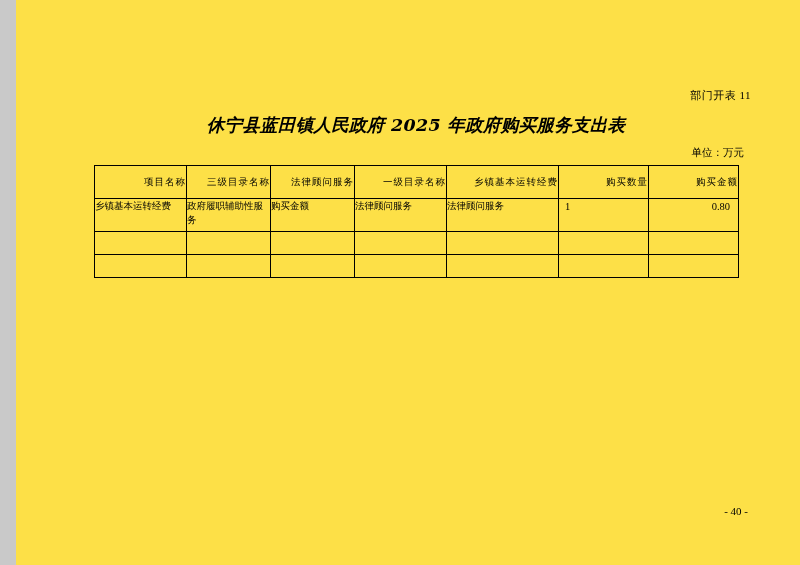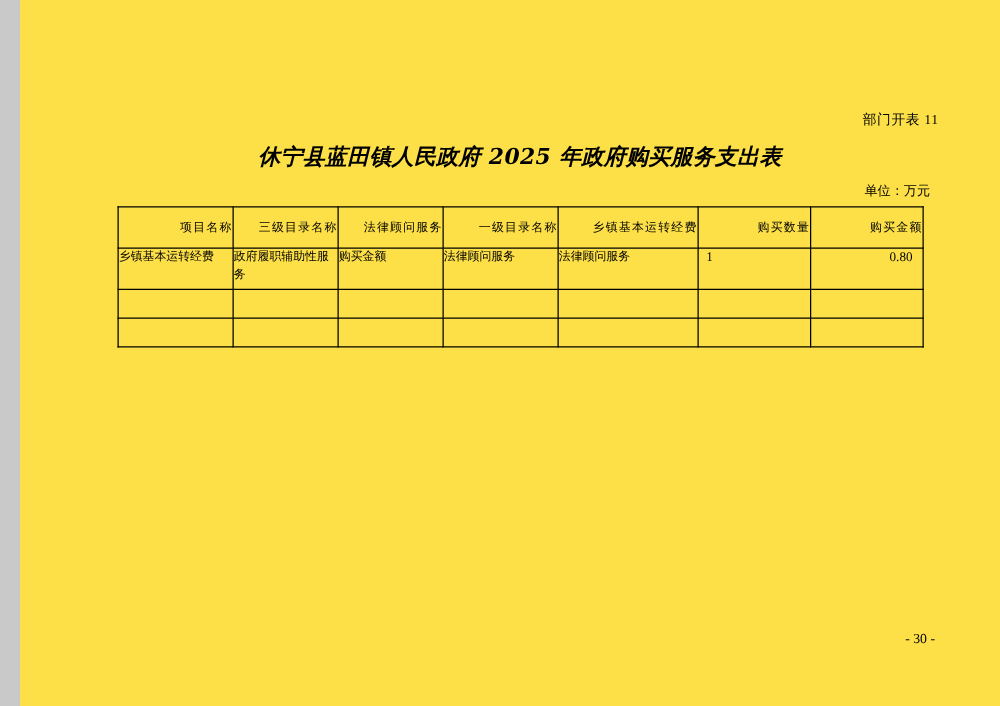"- 30 -" div.page-number { text: 30 -> 40 }
